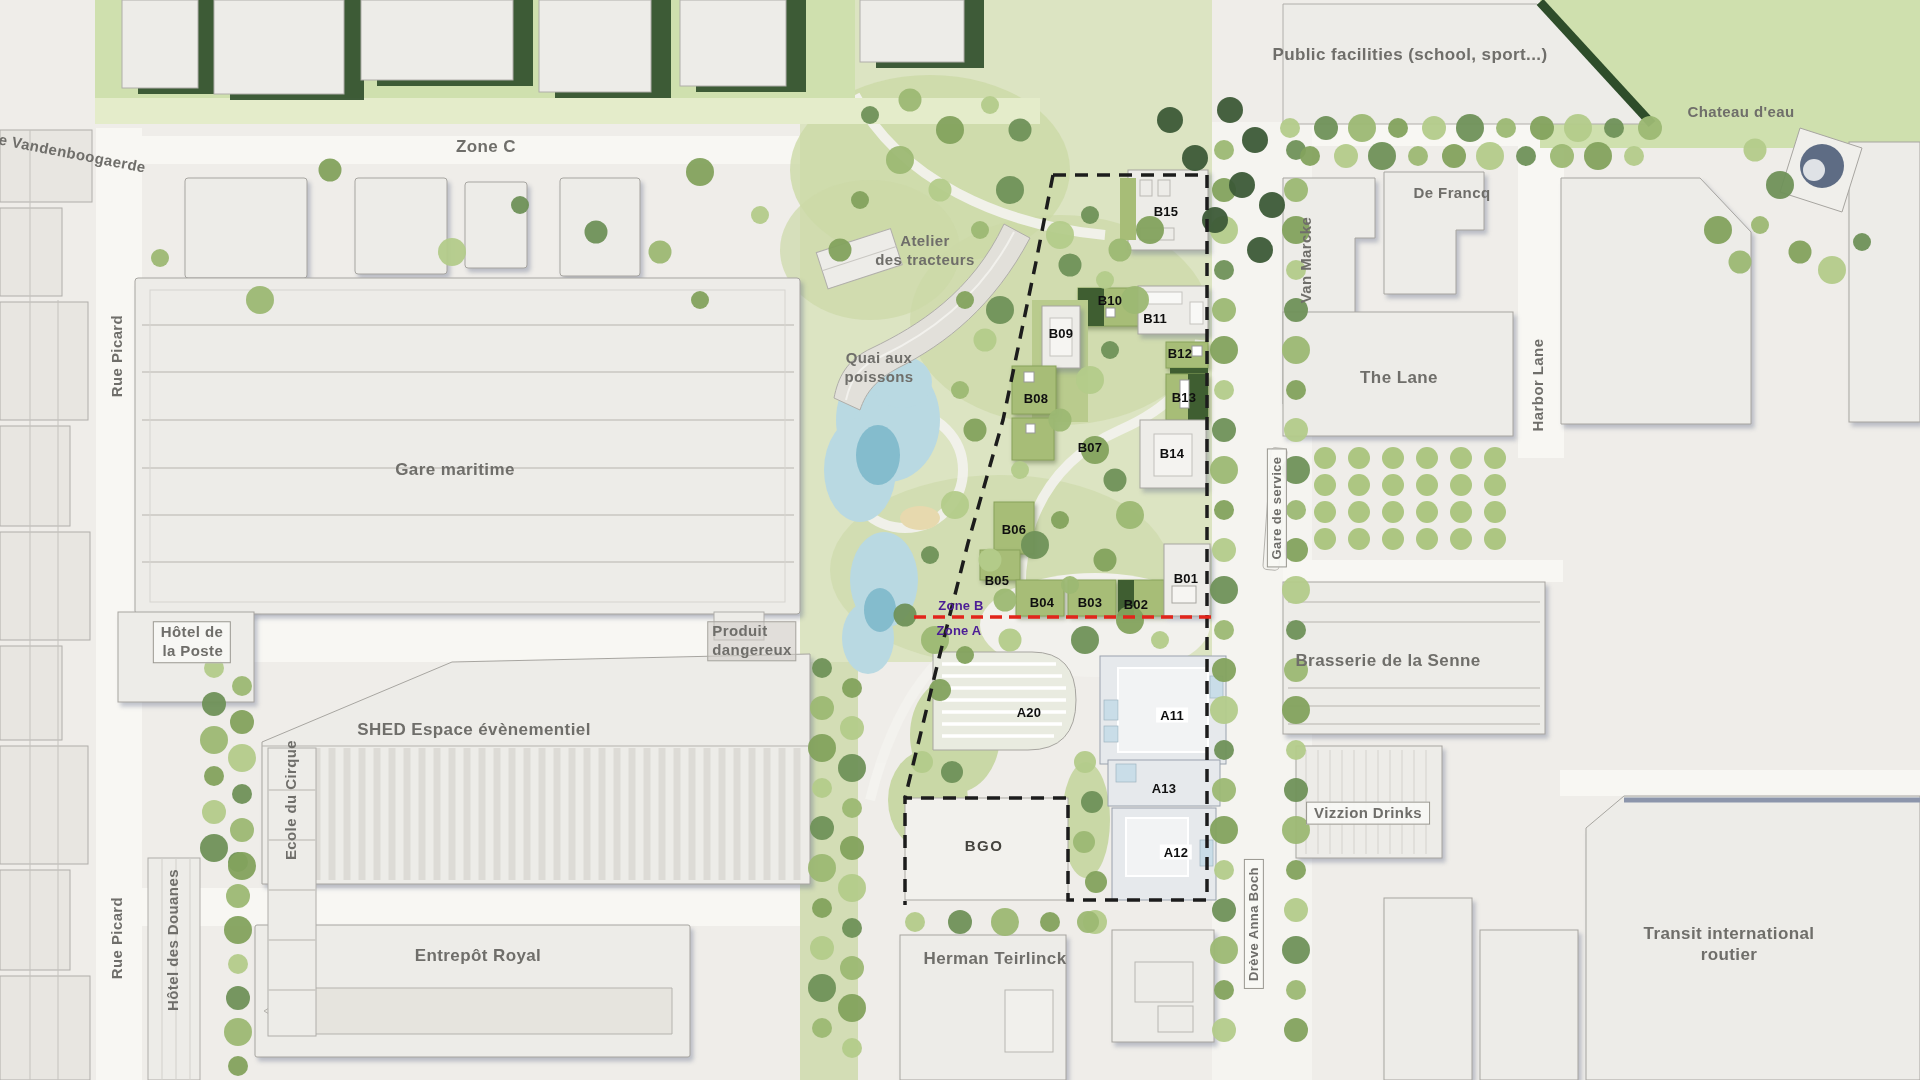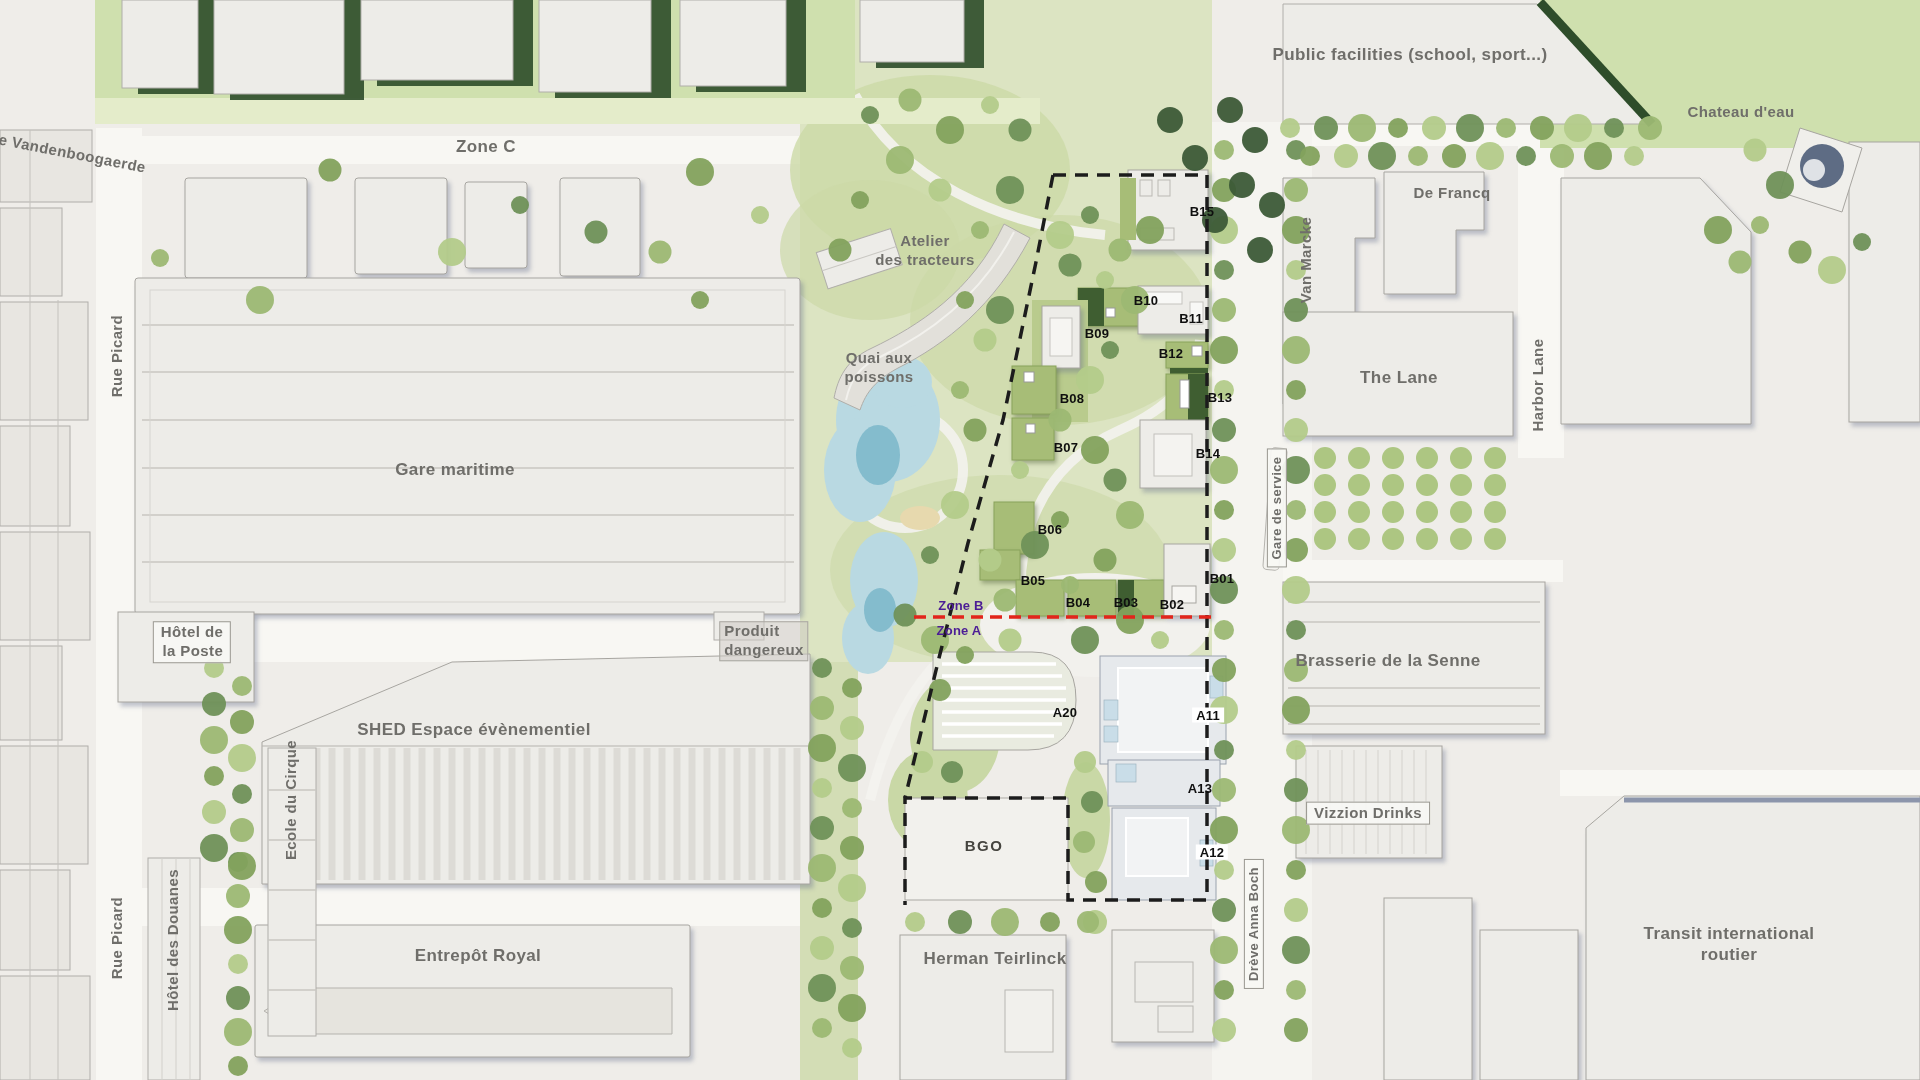"B15" .code { margin-left: 36px -> none }
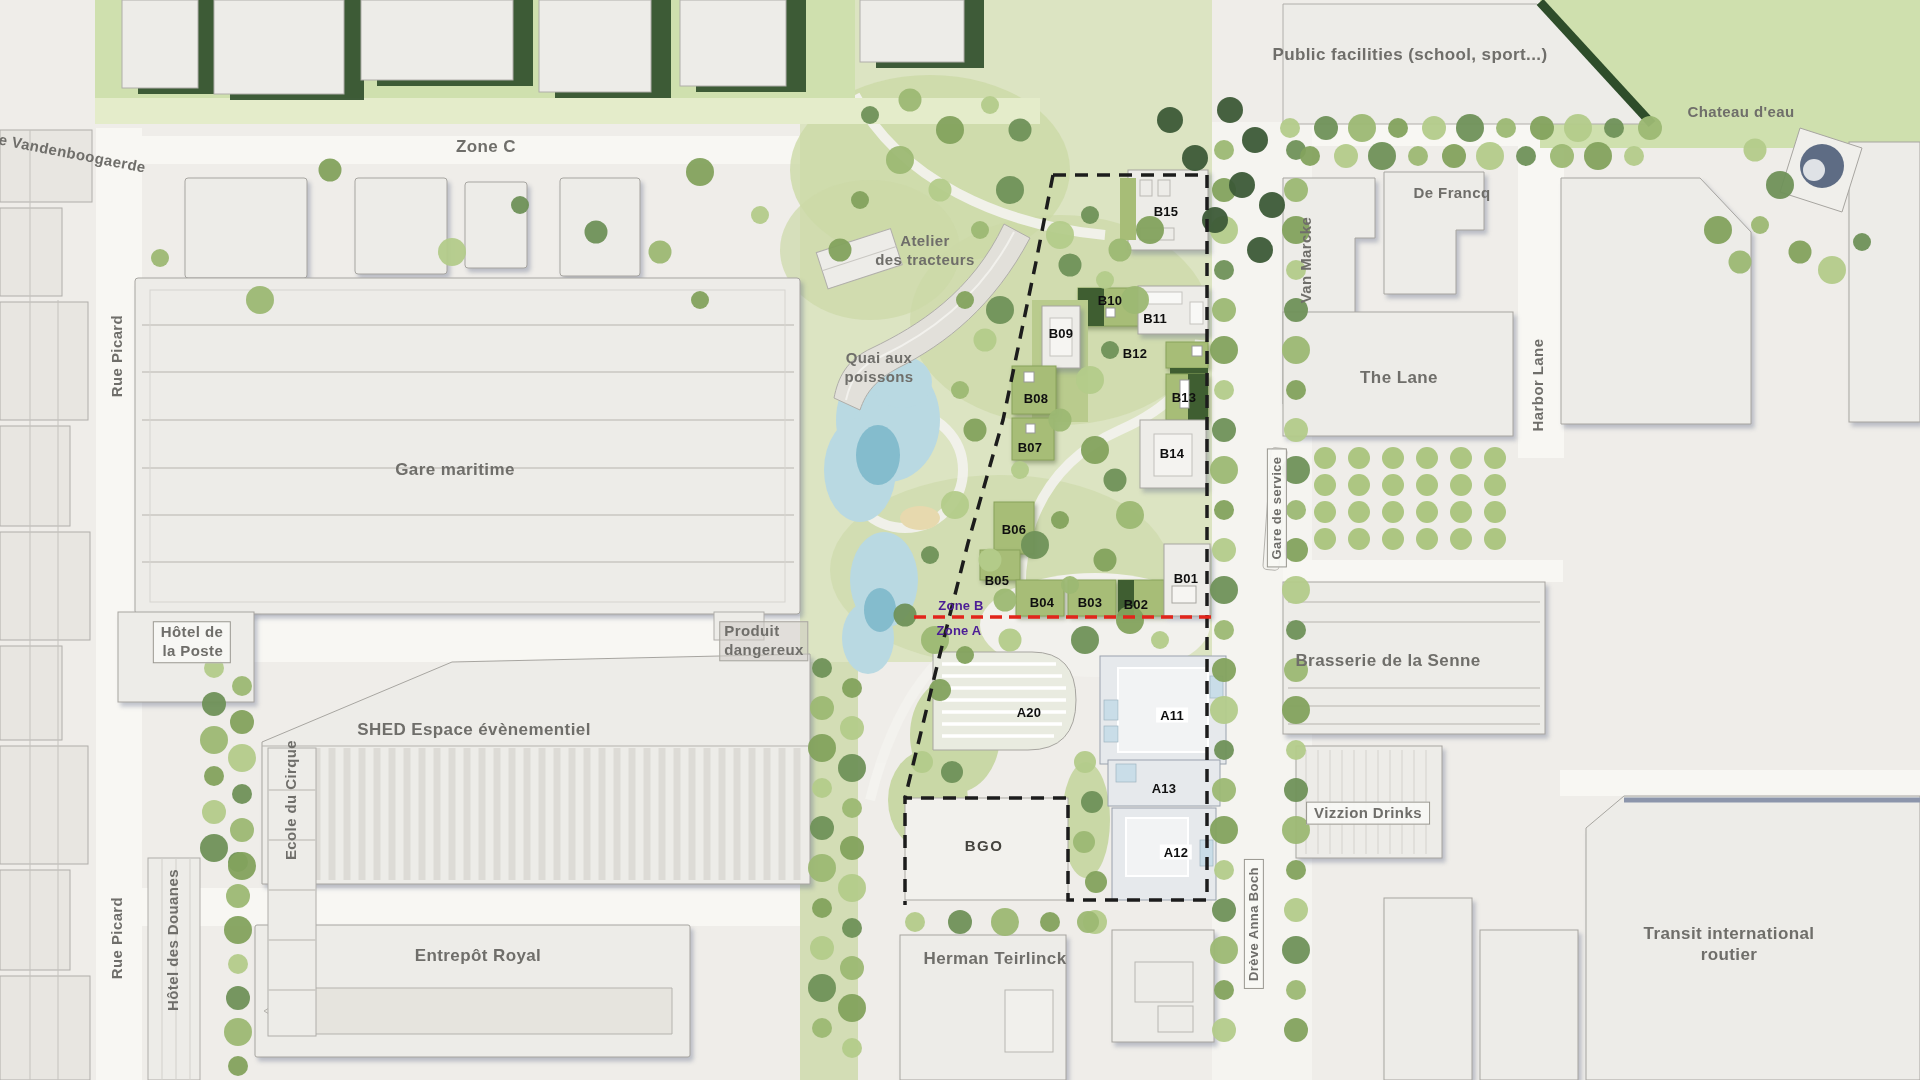"B12" div.lbl { left: 1135px -> 1180px }
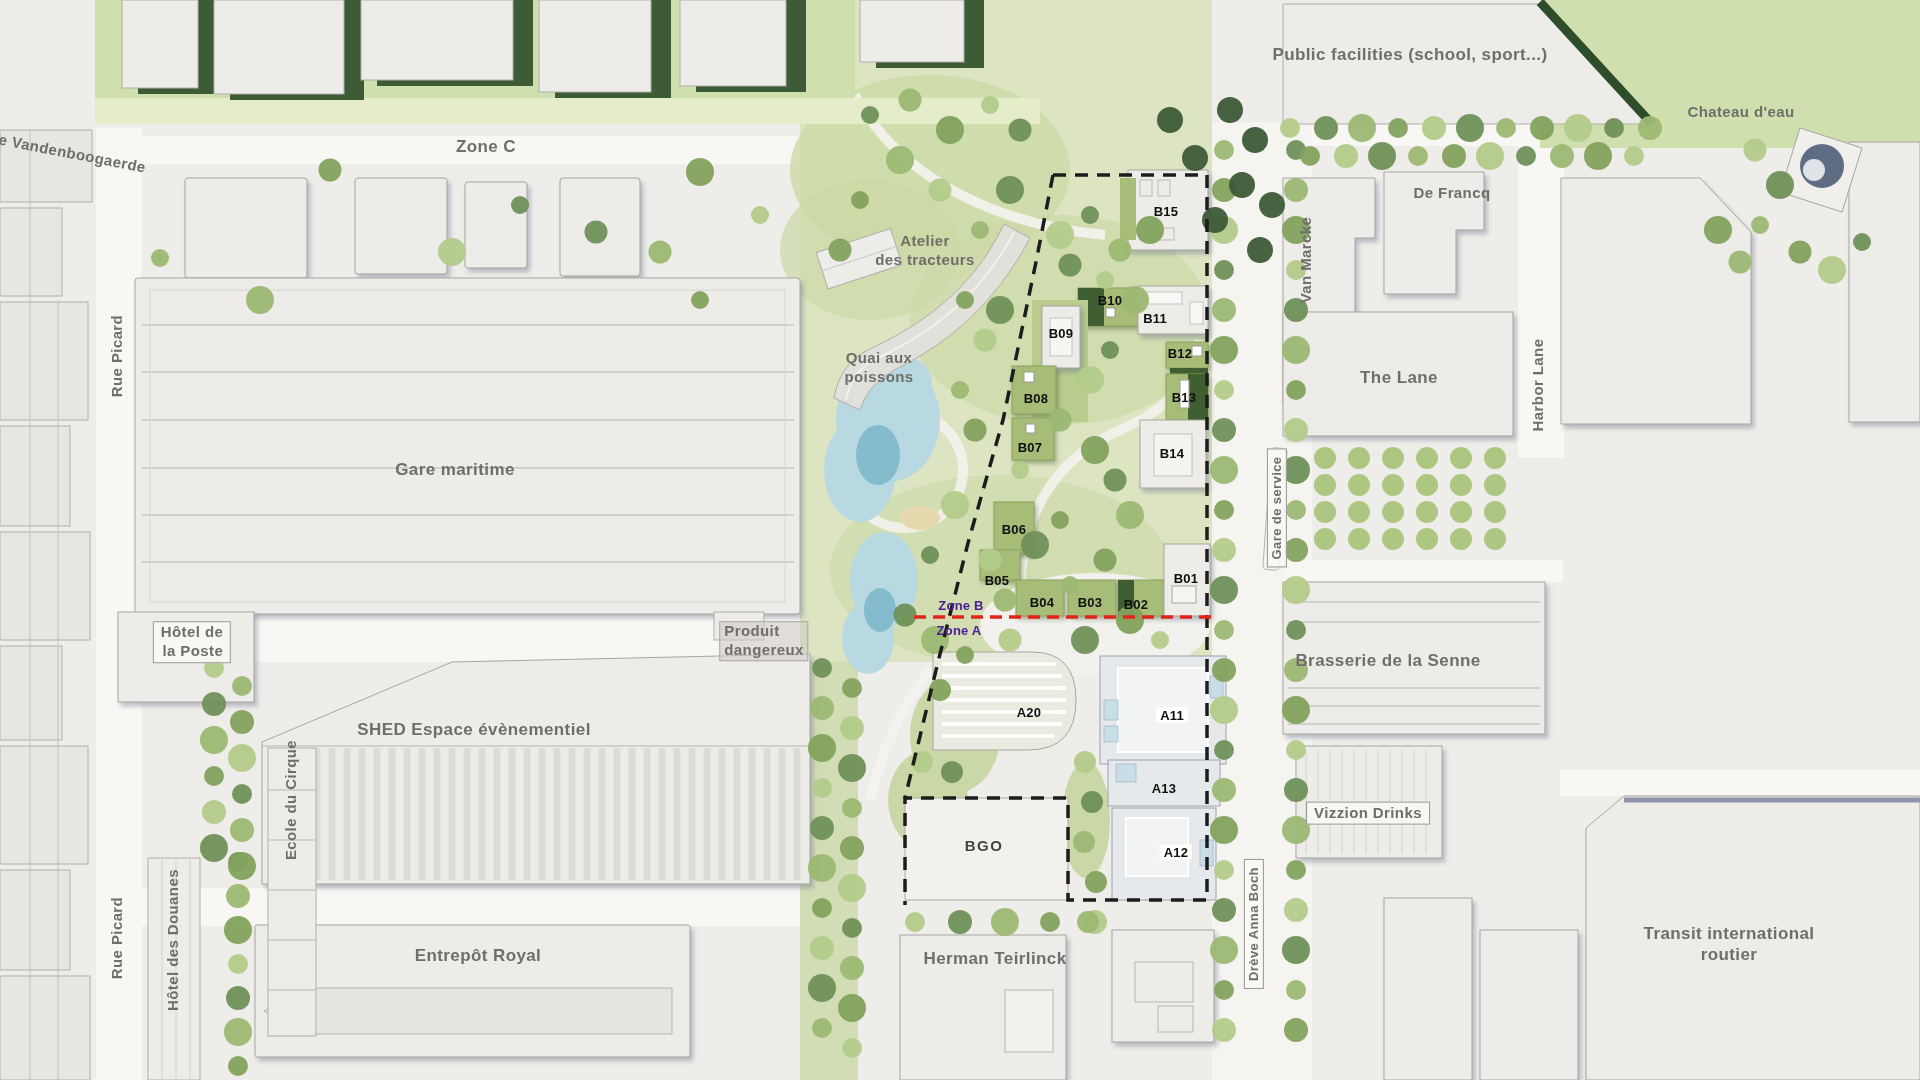"B07" div.lbl { left: 1030px -> 1090px }
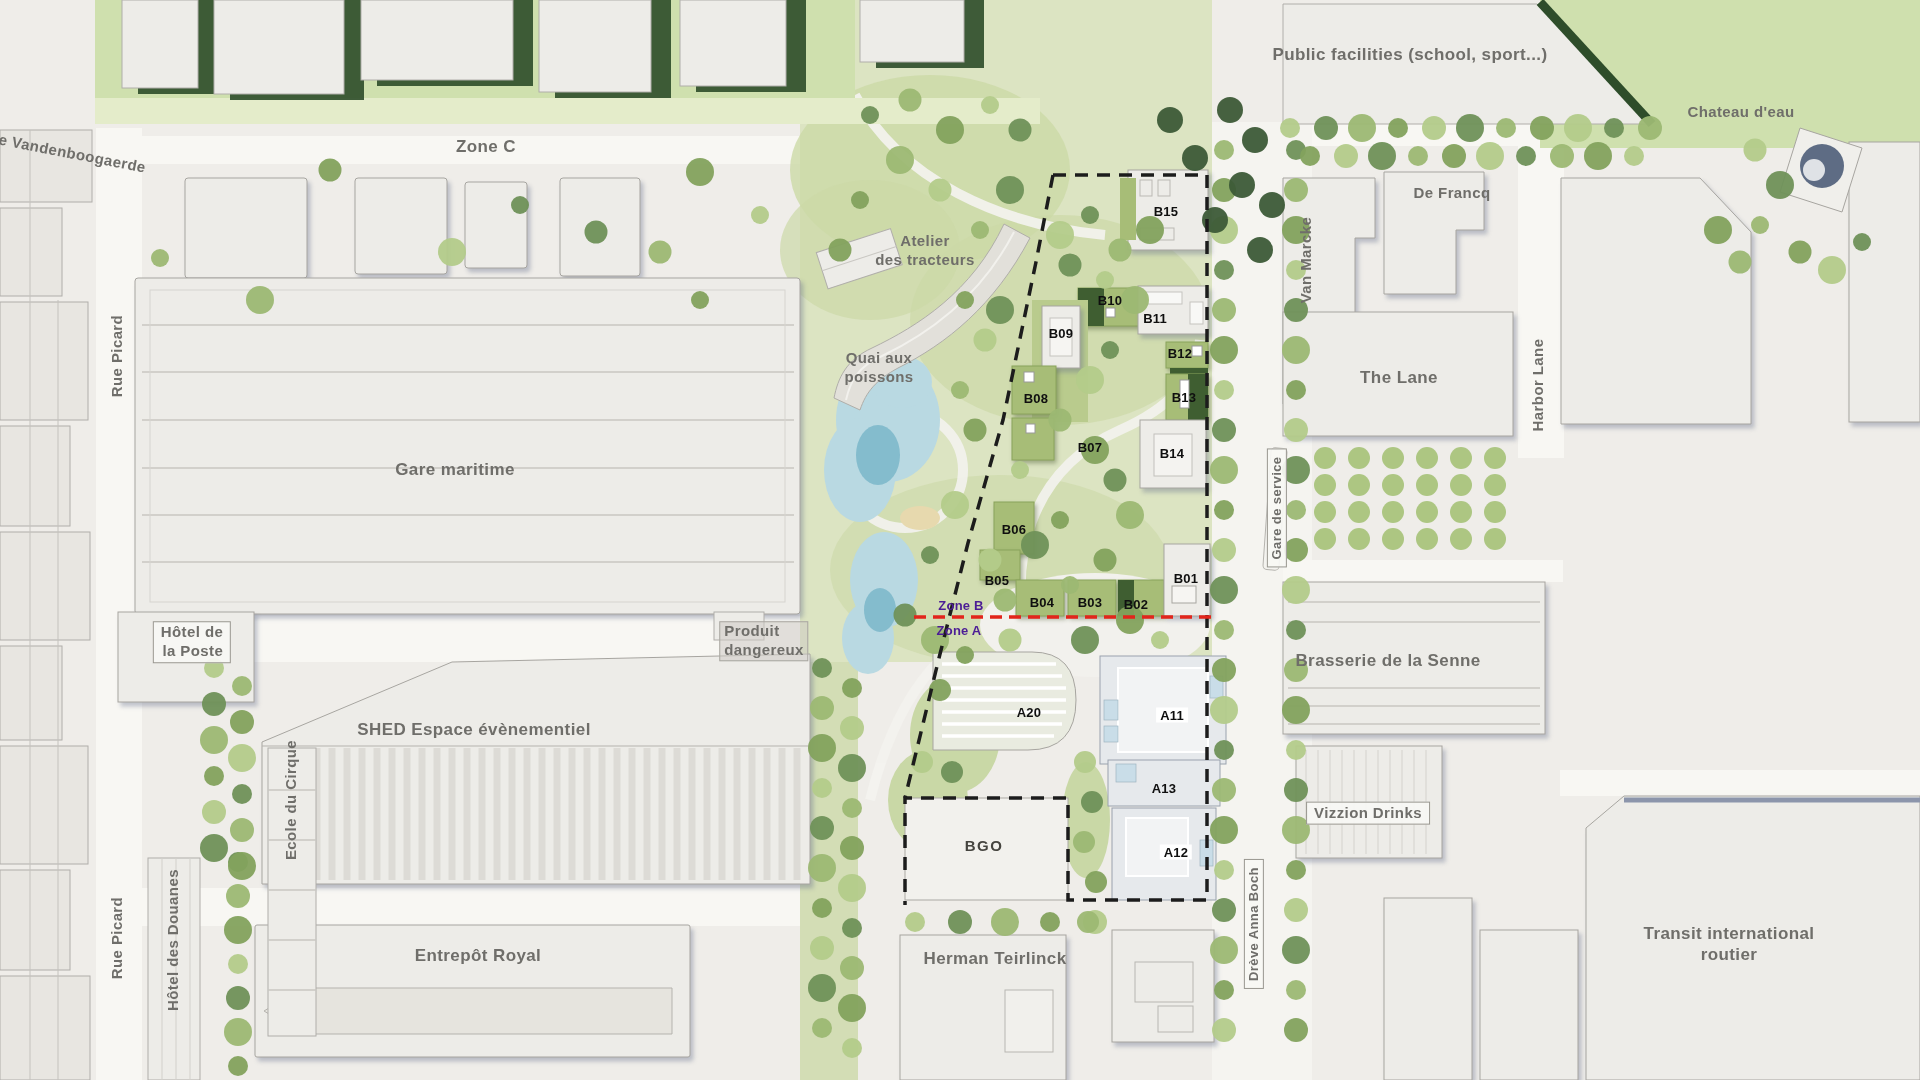"Produit" .chip2 { margin-left: 12px -> none }
